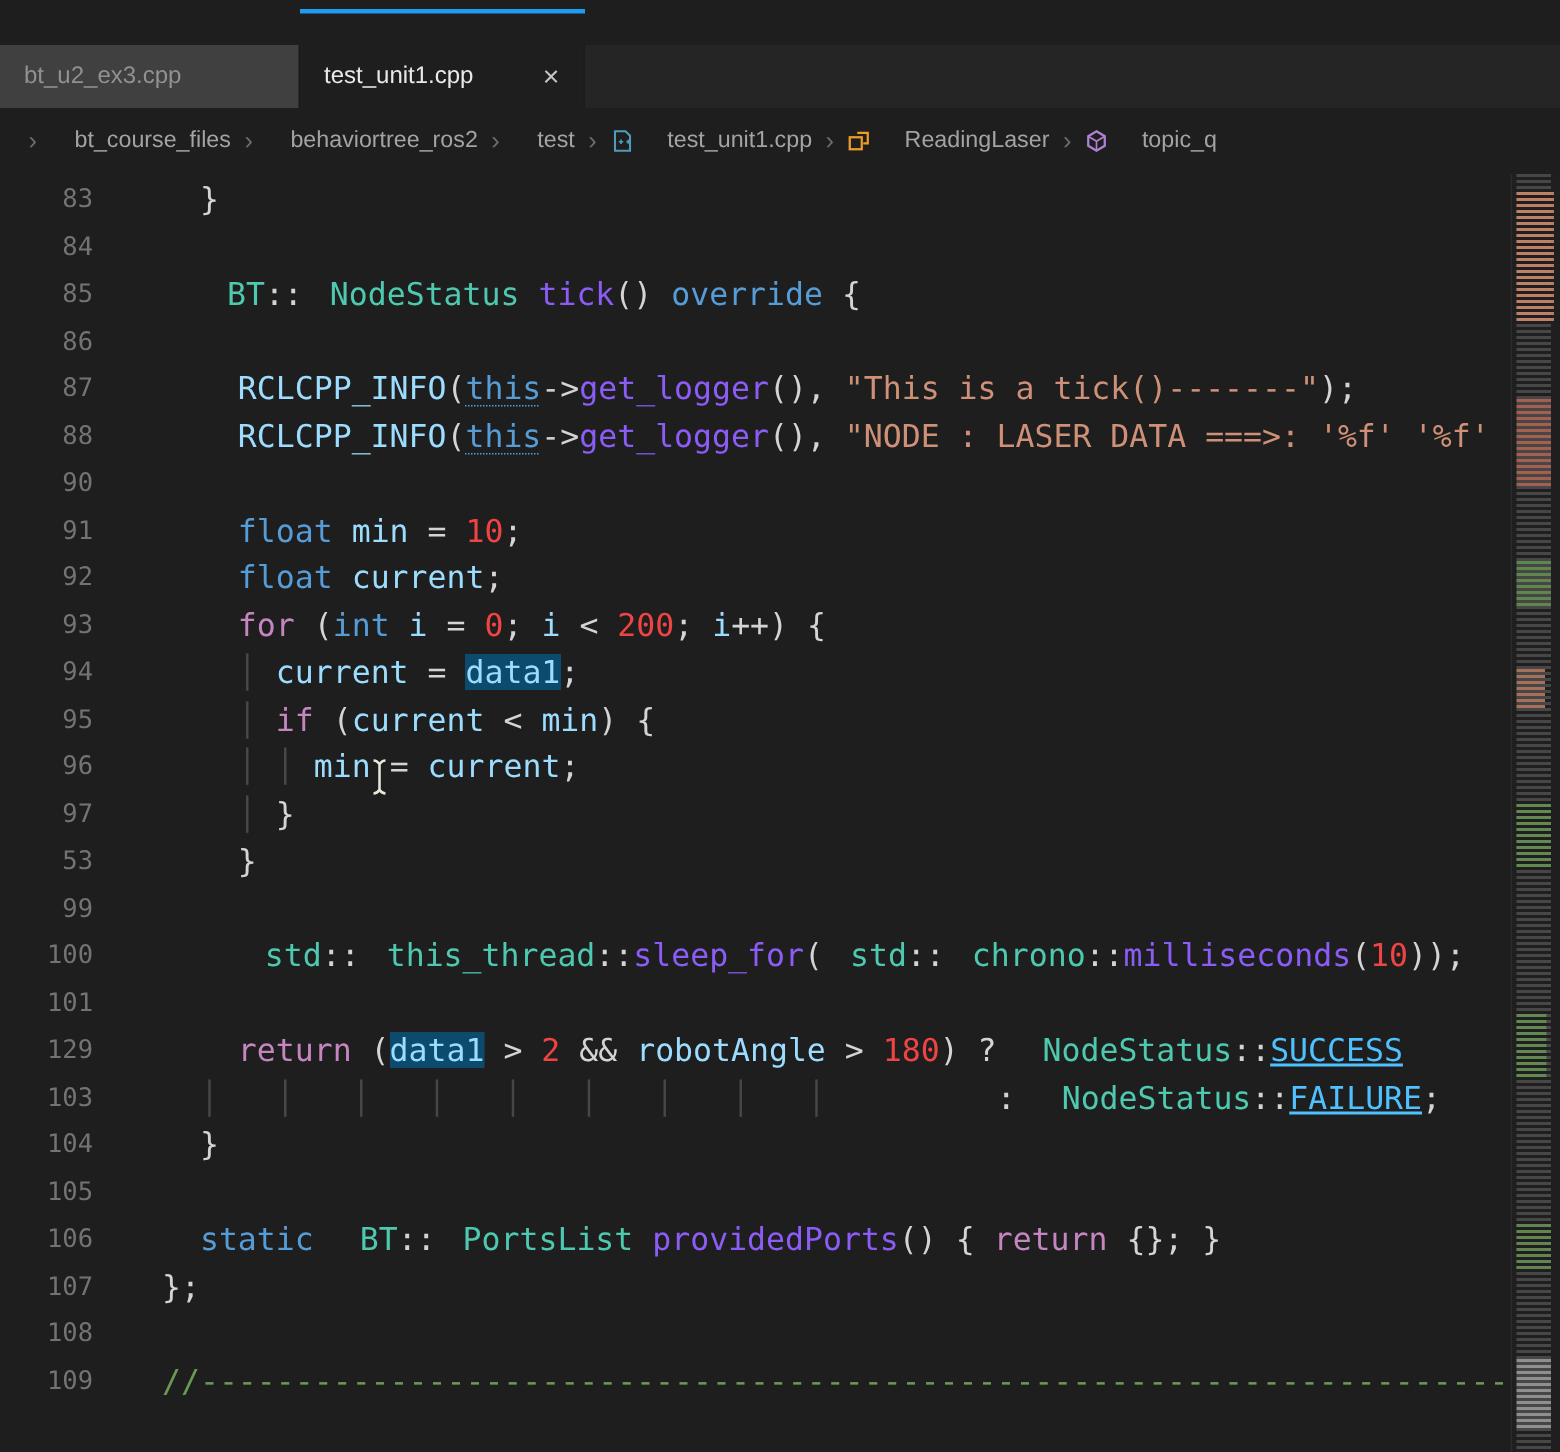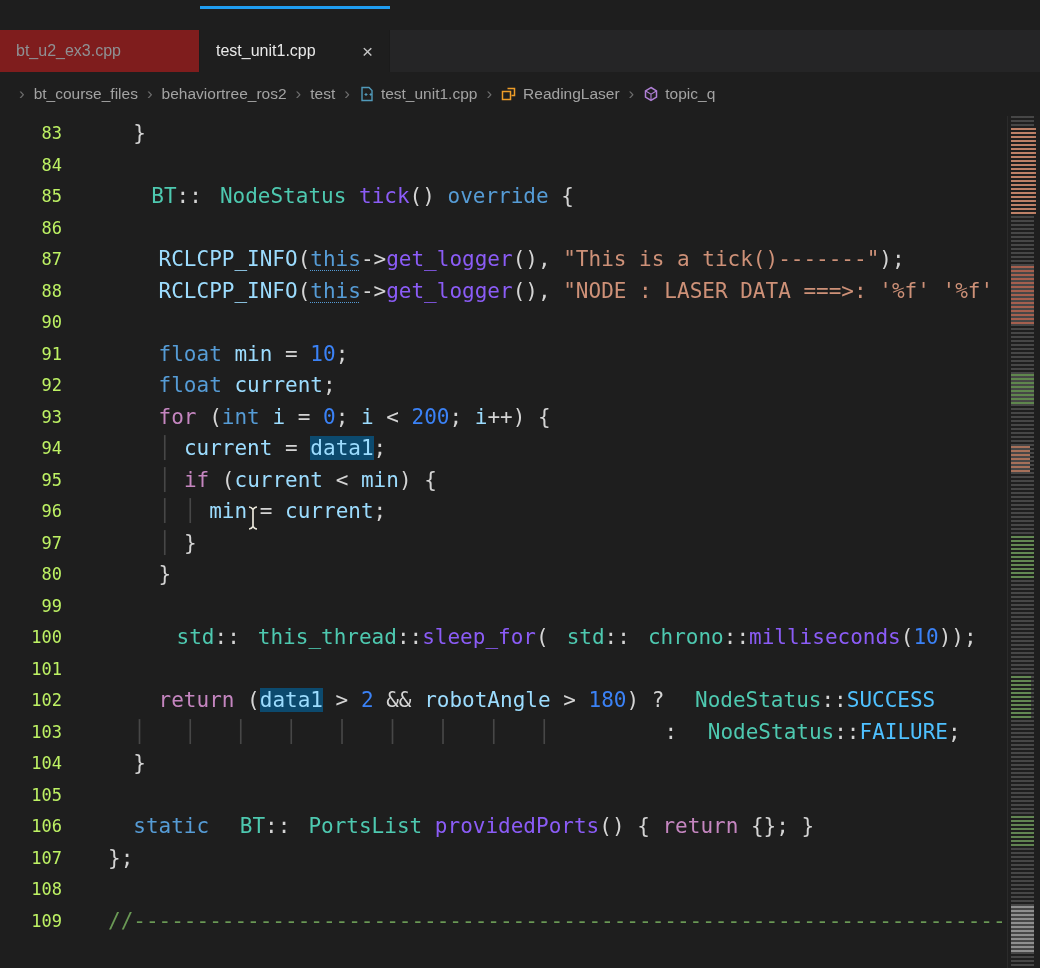"bt_u2_ex3.cpp" .tab { background: #7f1d1d -> #404040 }
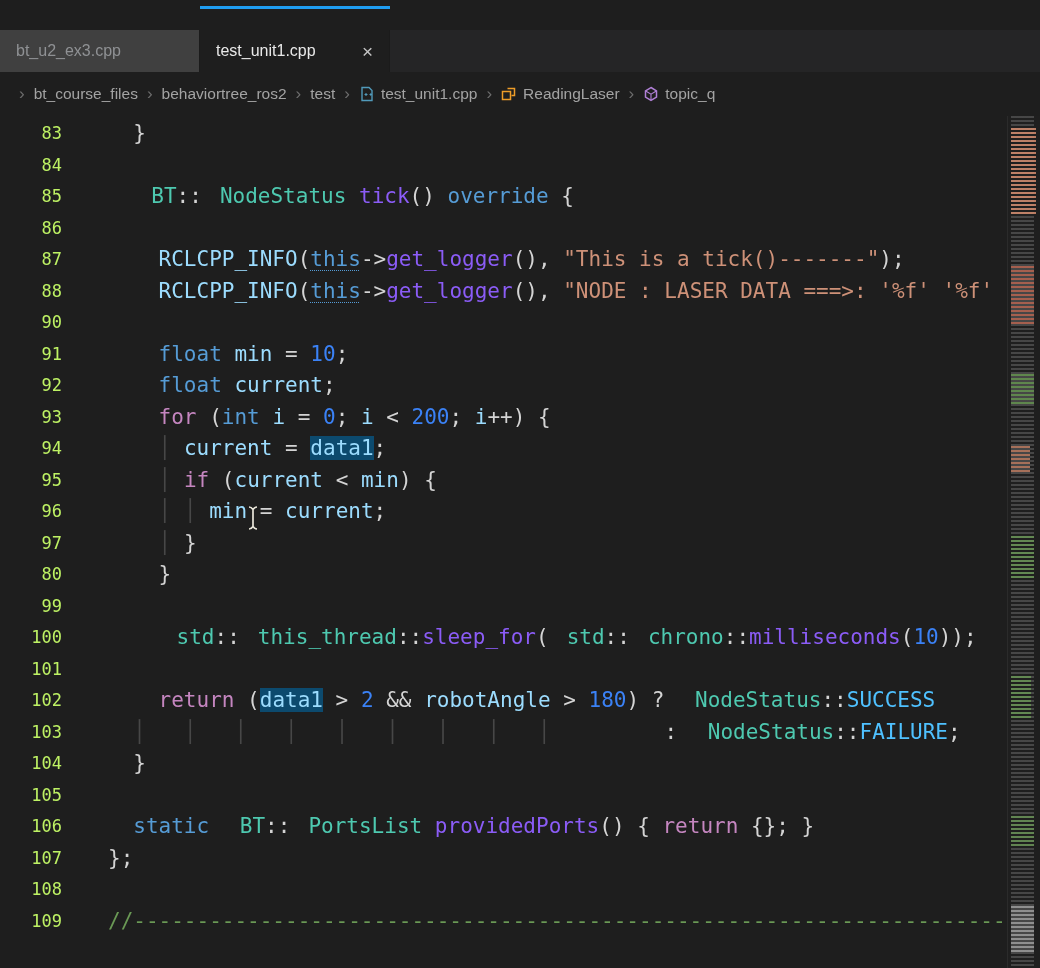"bt_course_files" .bc-item { margin-left: none -> 16px }
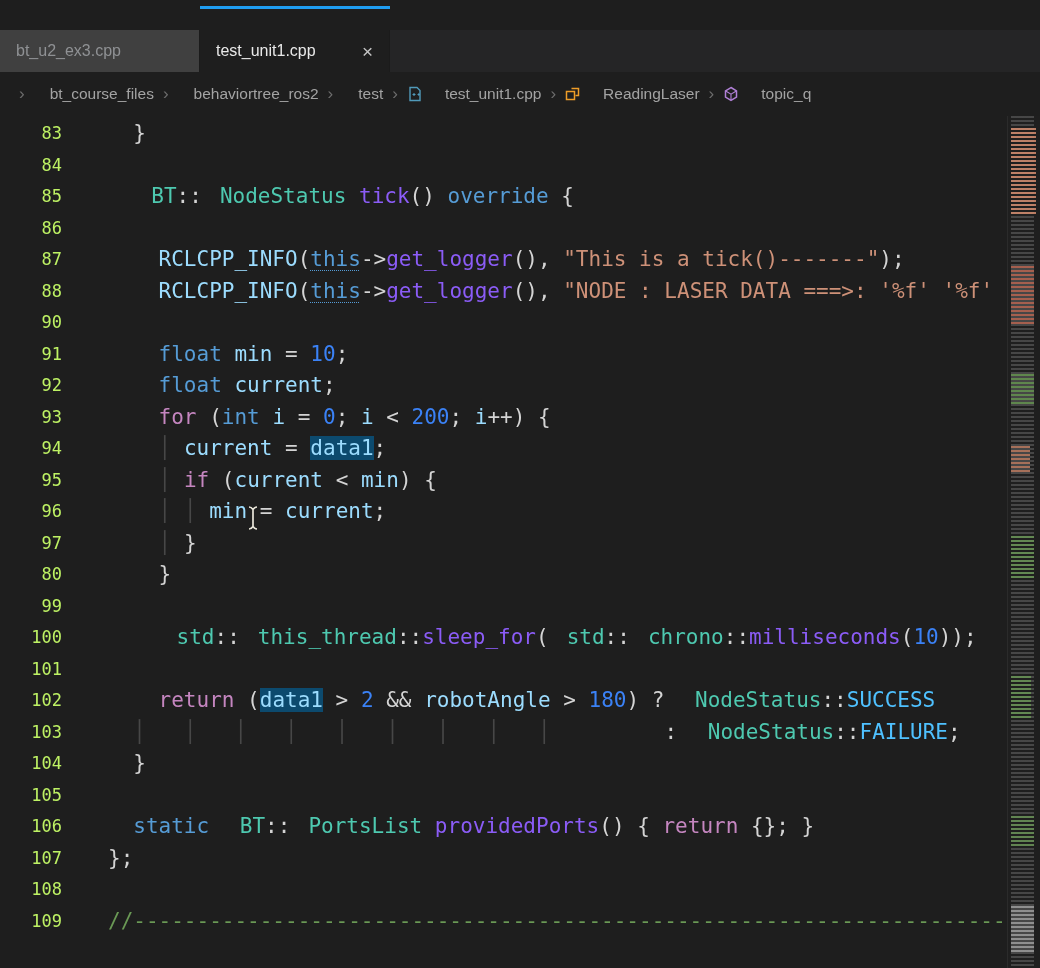"83" .ln { color: #bef264 -> #737373 }
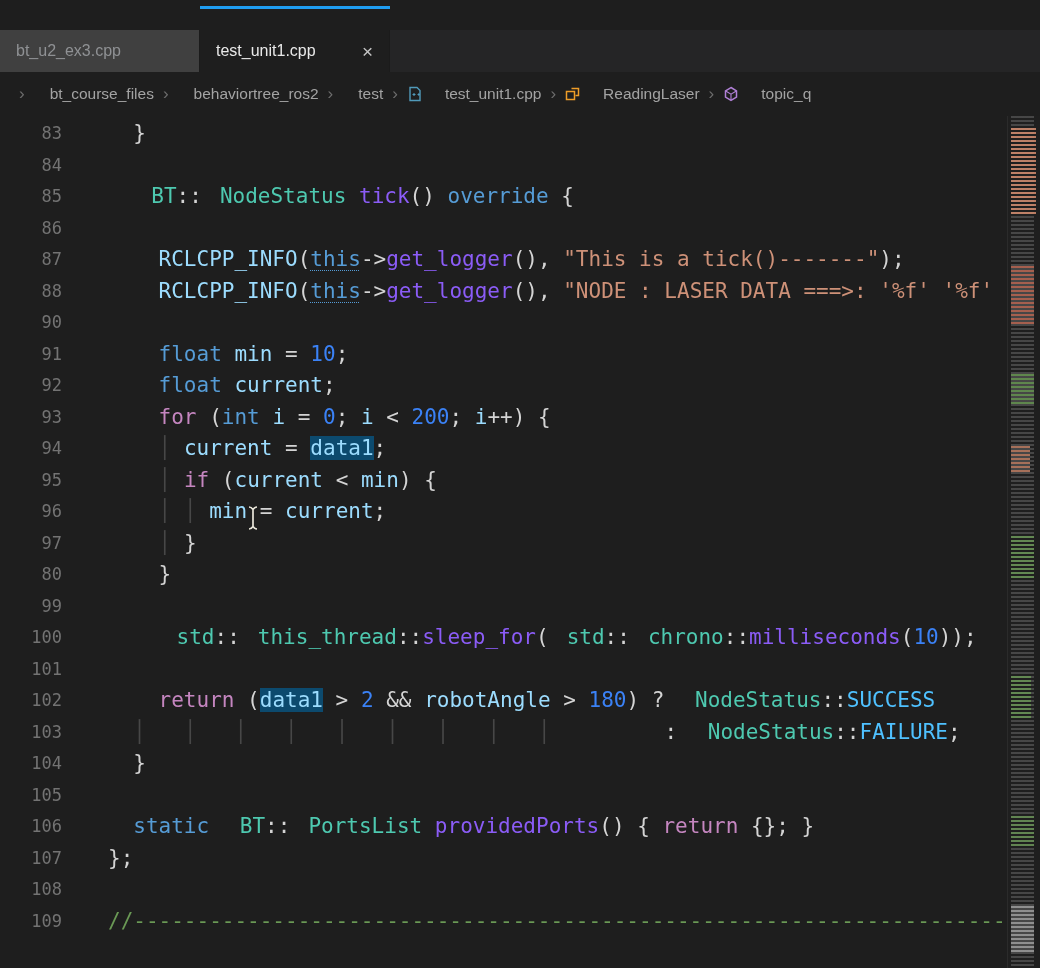"10" .nu { color: #3b82f6 -> #ef4444 }
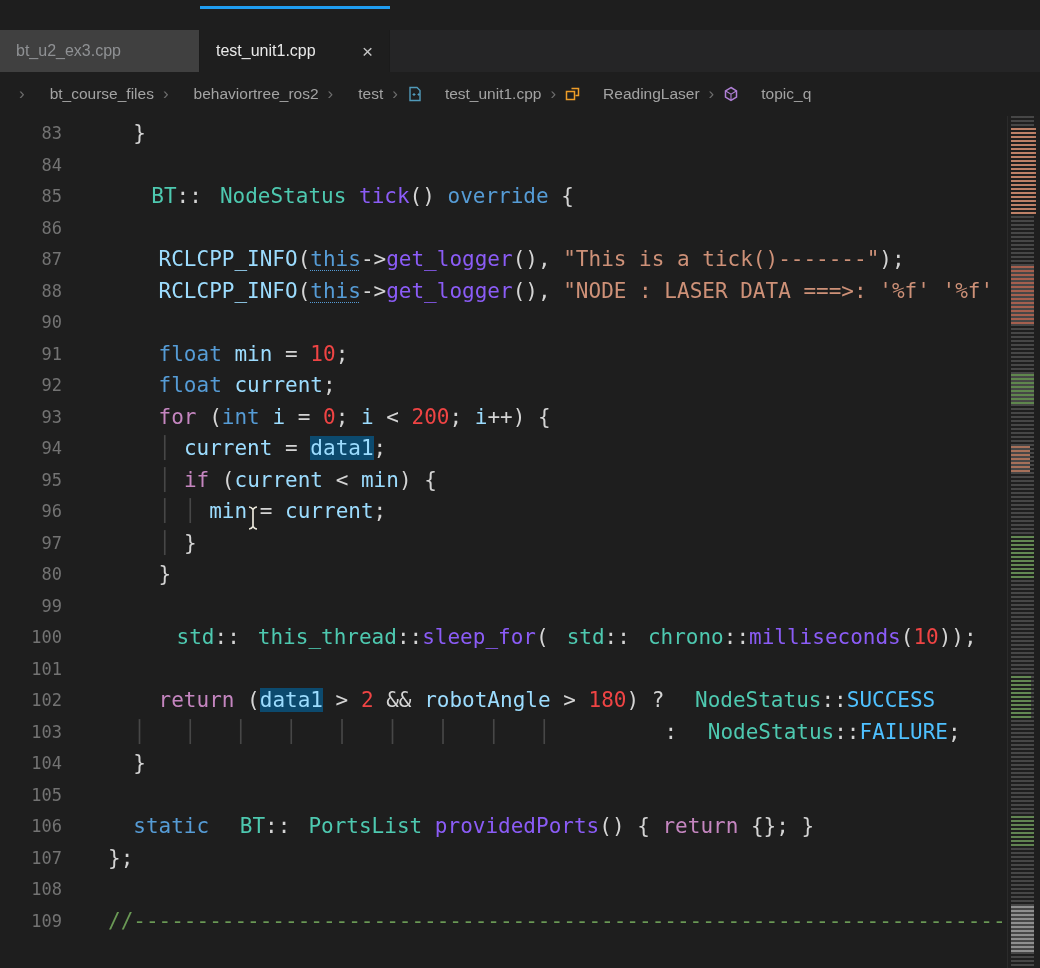"80" span.ln { text: 80 -> 53 }
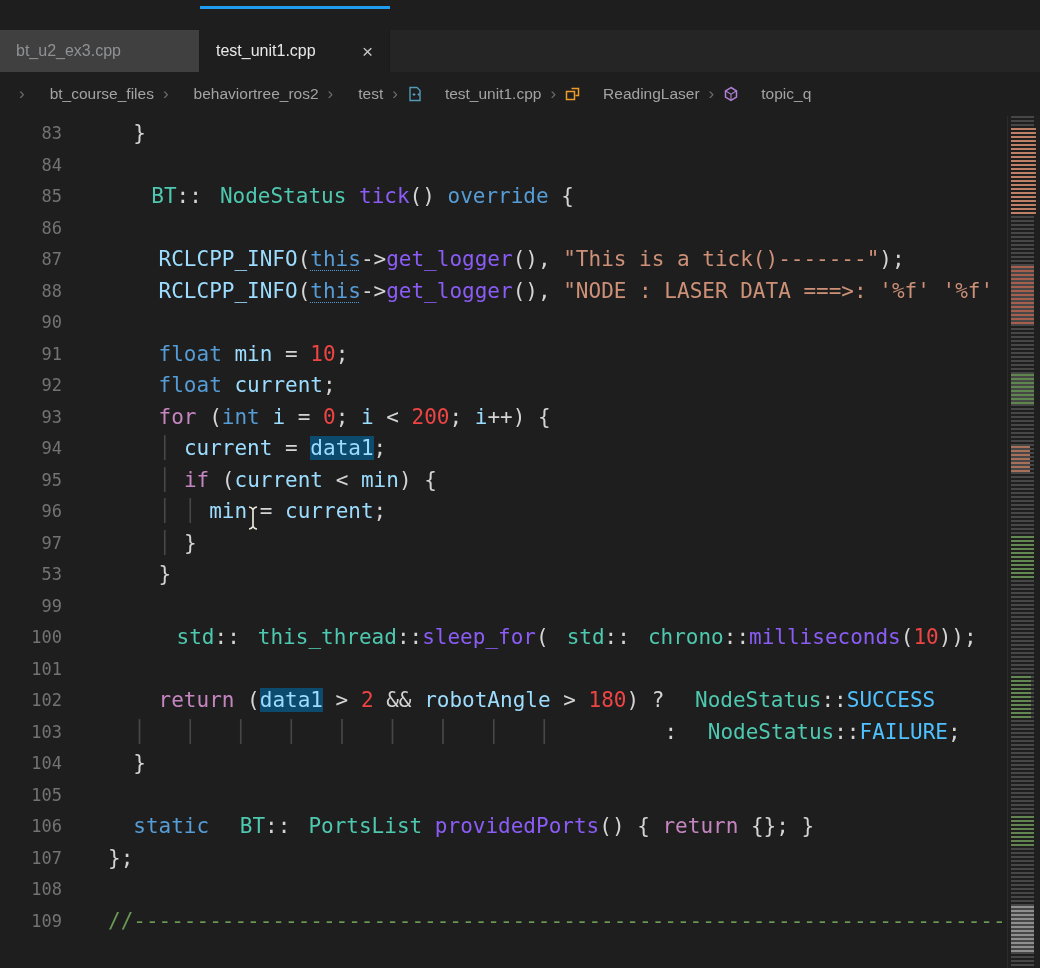"102" span.ln { text: 102 -> 129 }
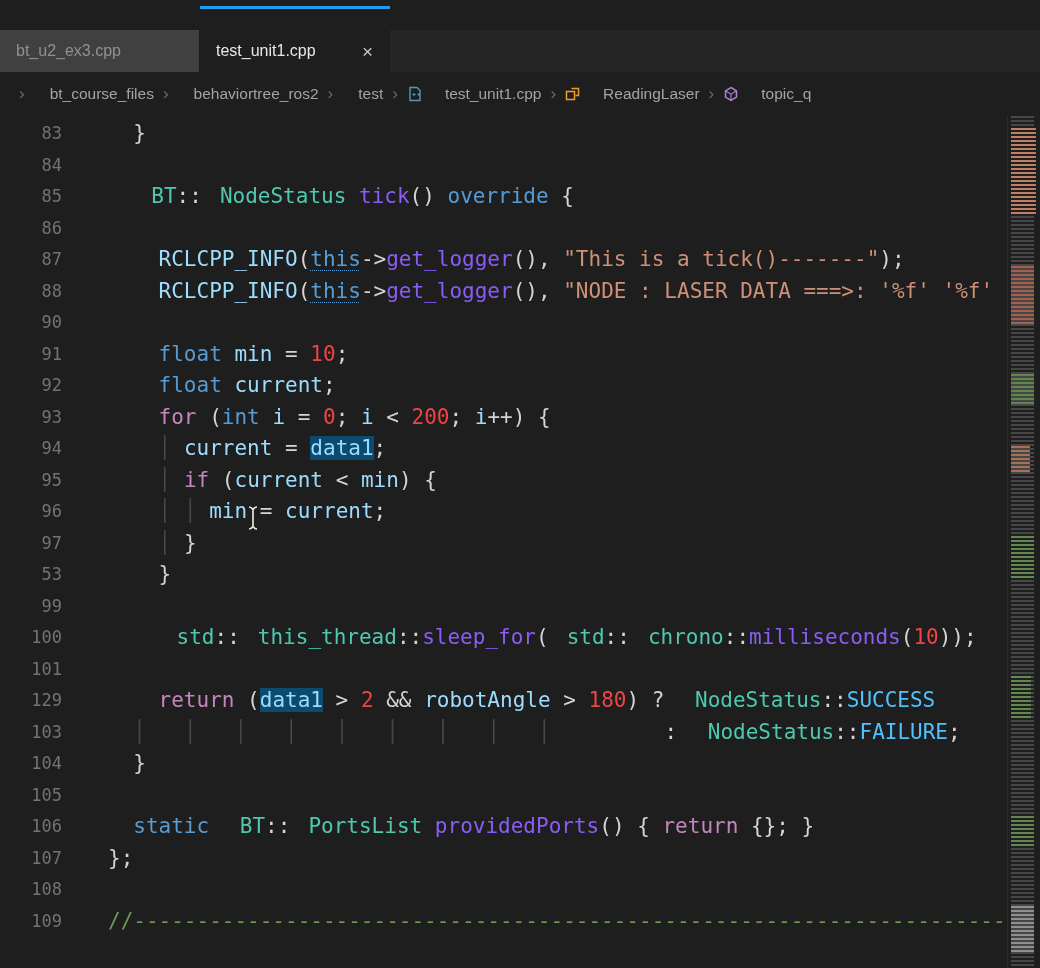"SUCCESS" .co { text-decoration: none -> underline }
